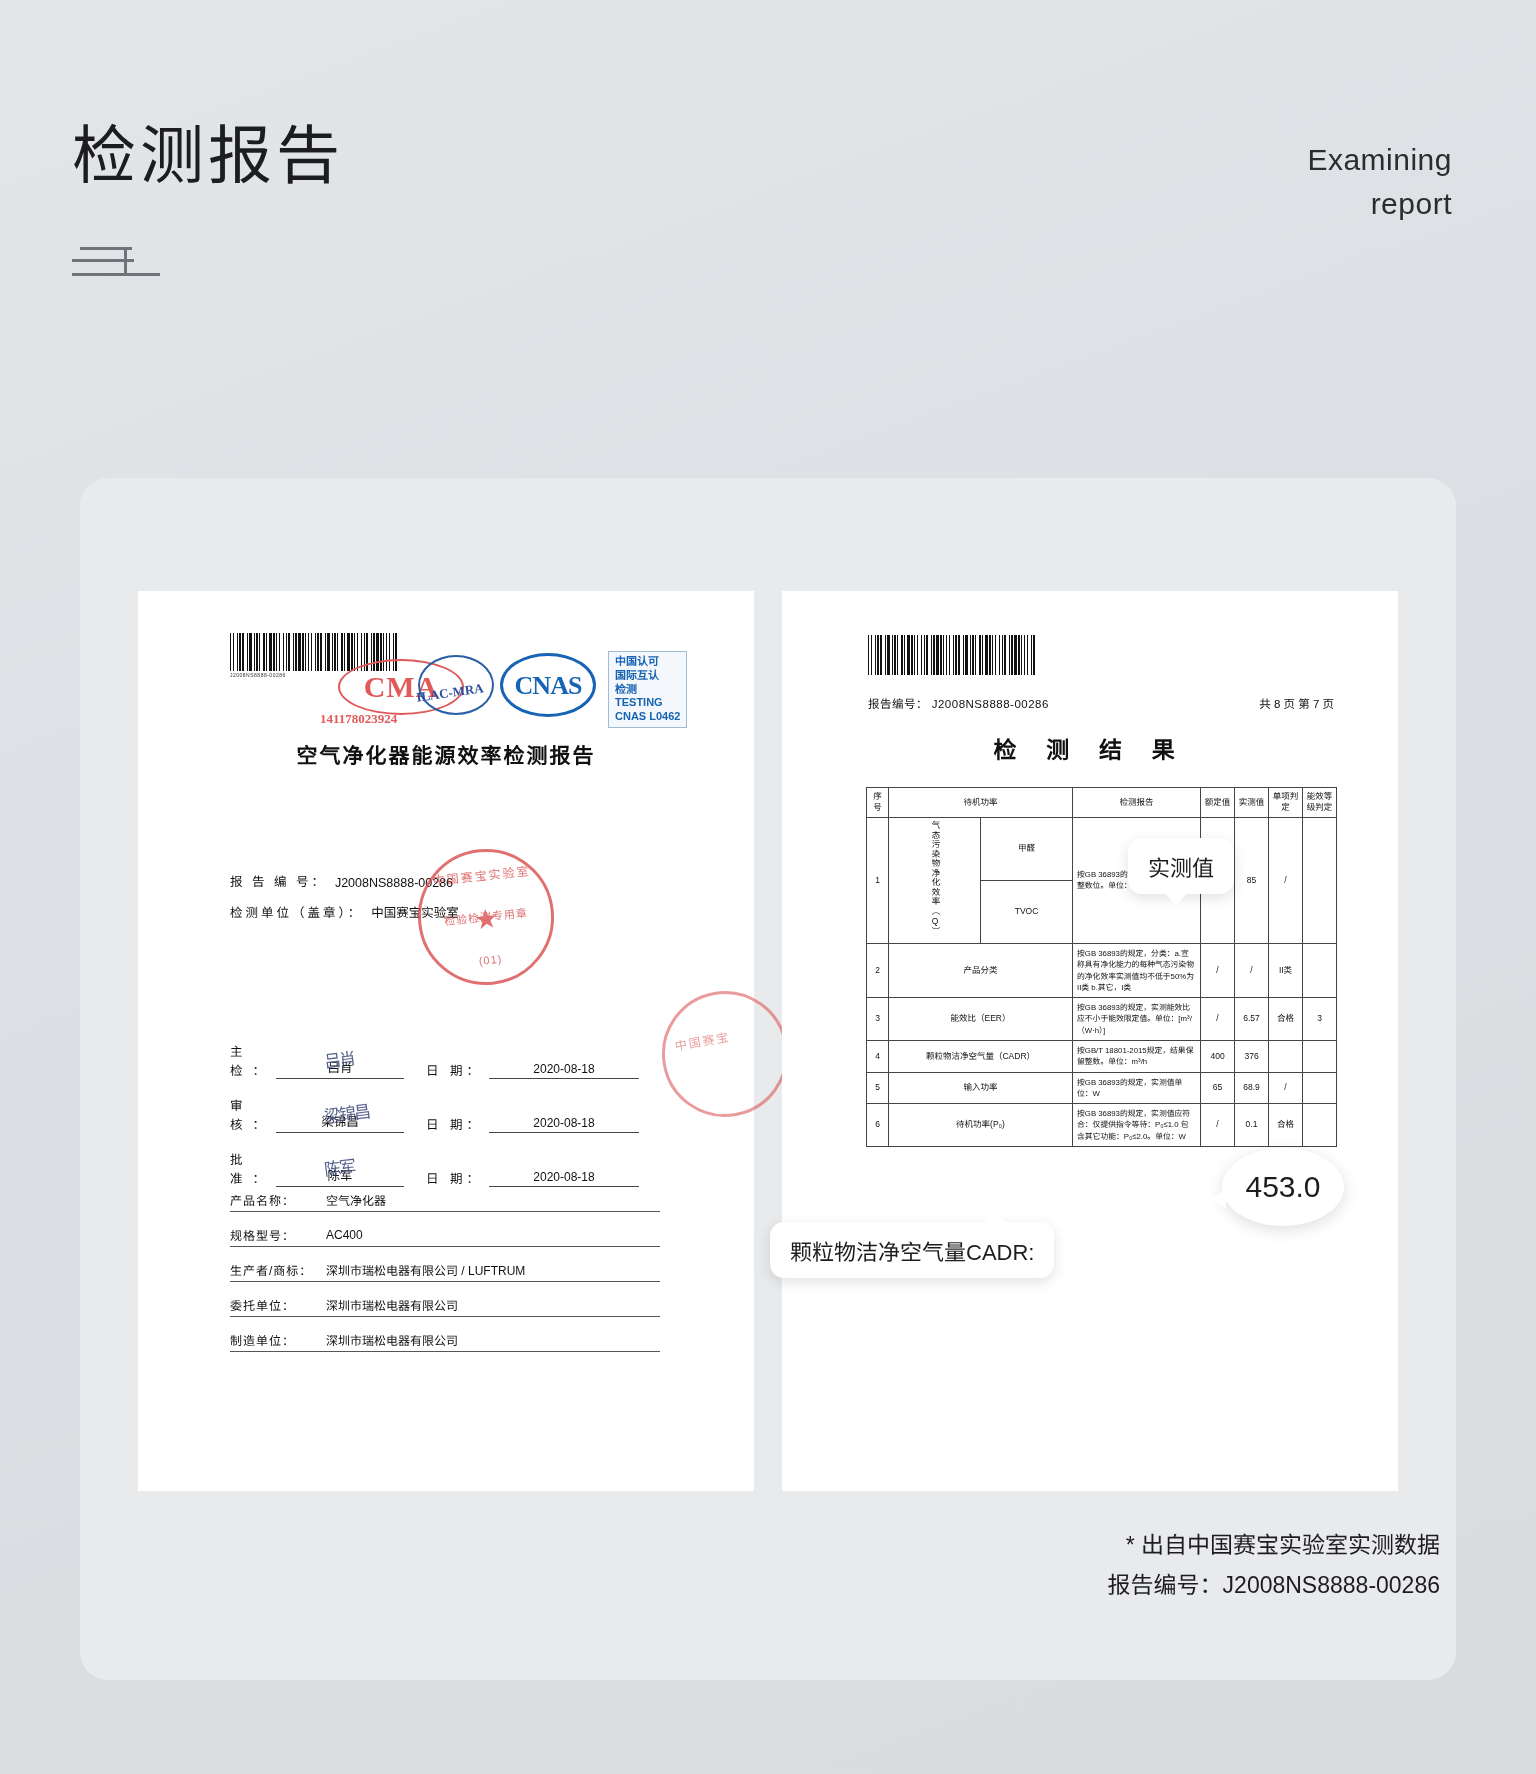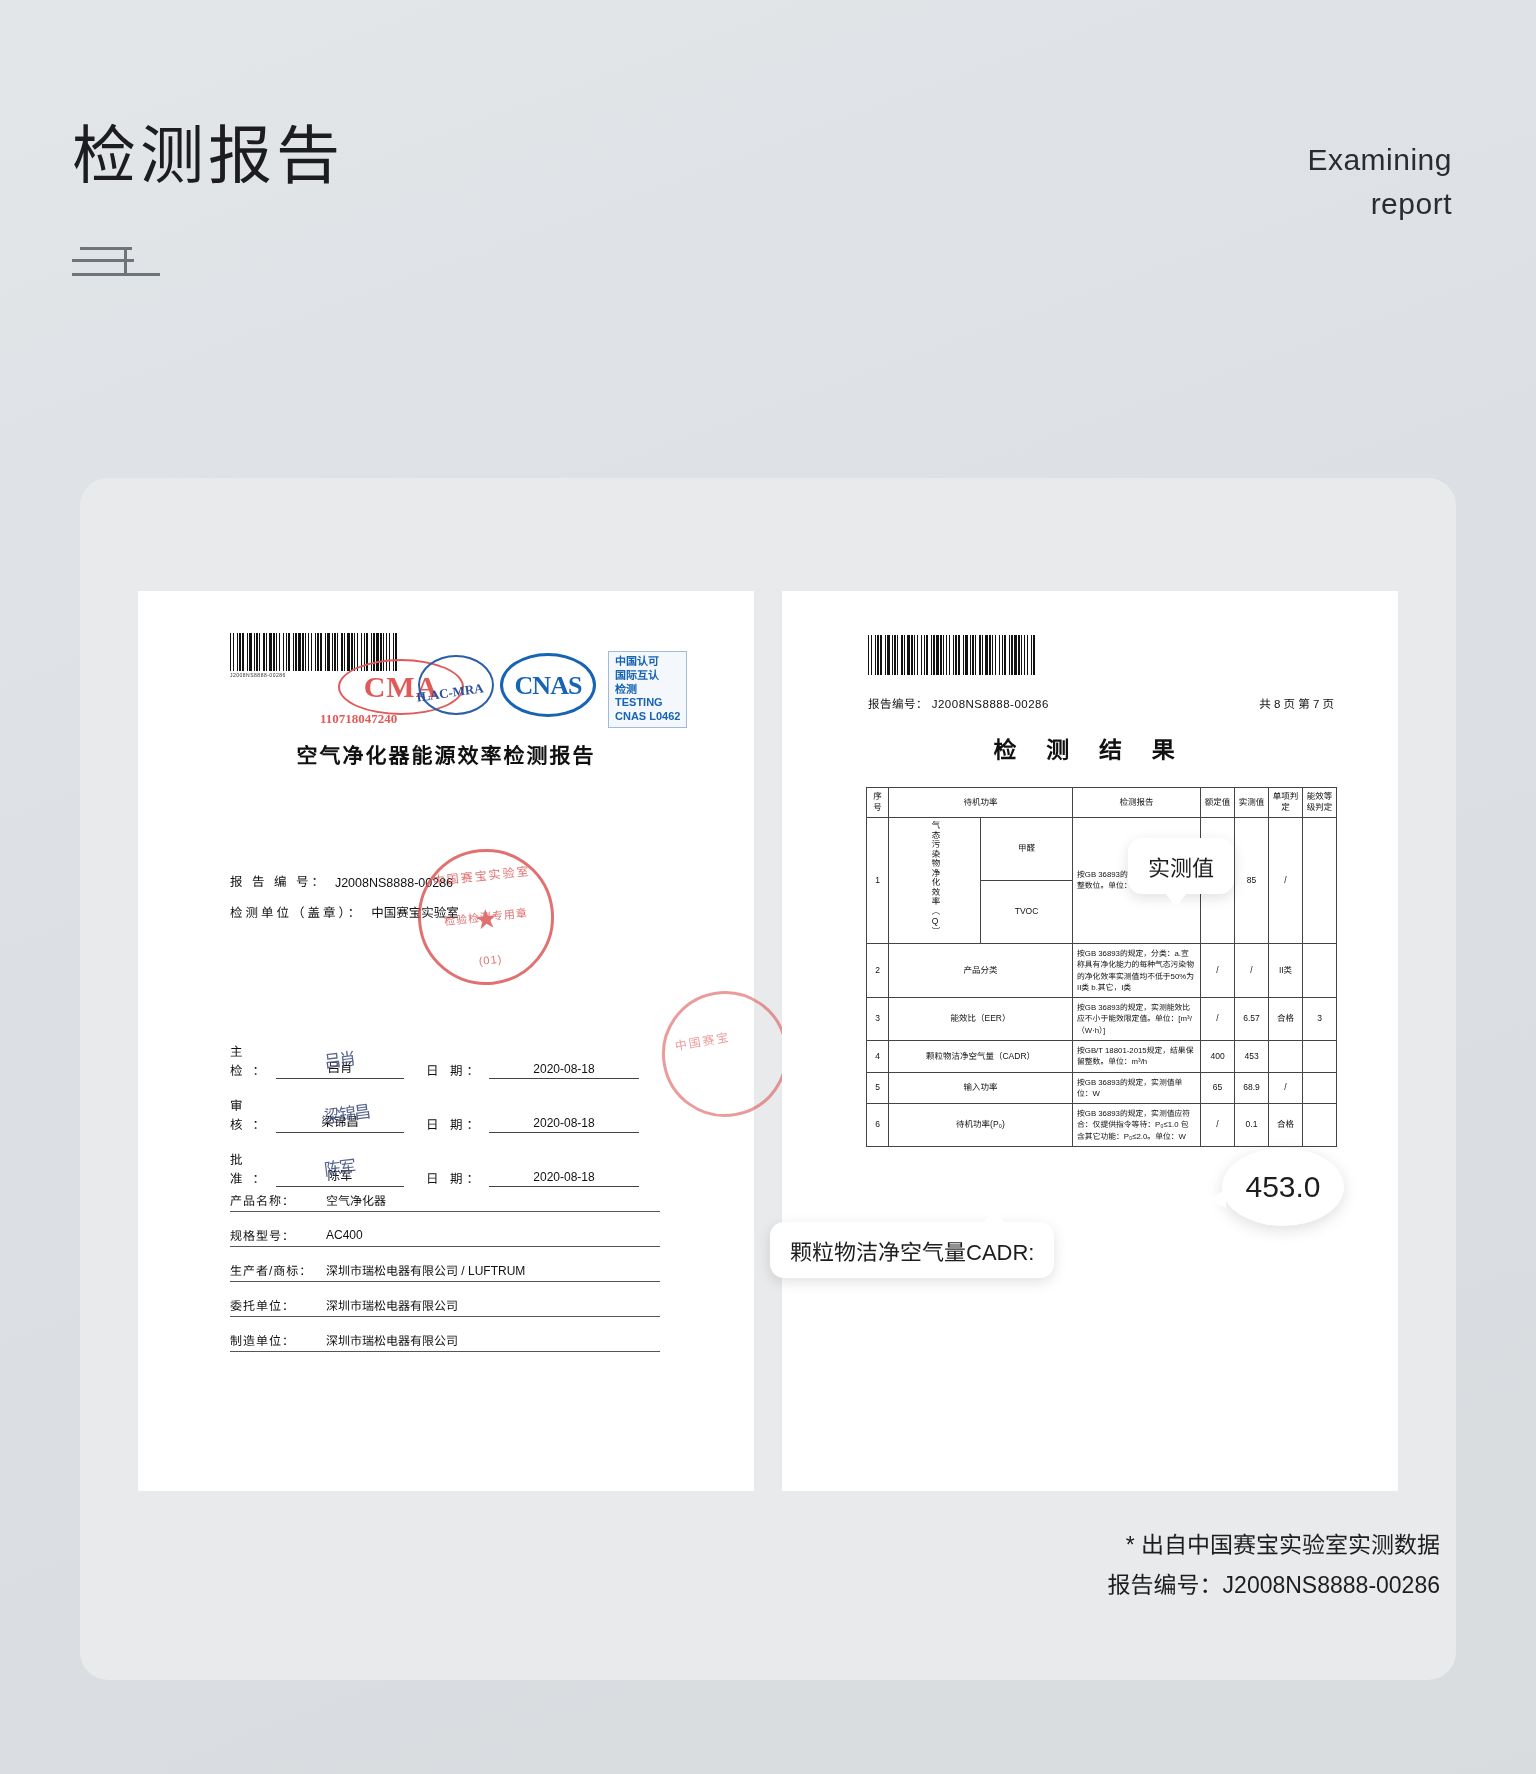"110718047240" div.cma-num { text: 110718047240 -> 141178023924 }
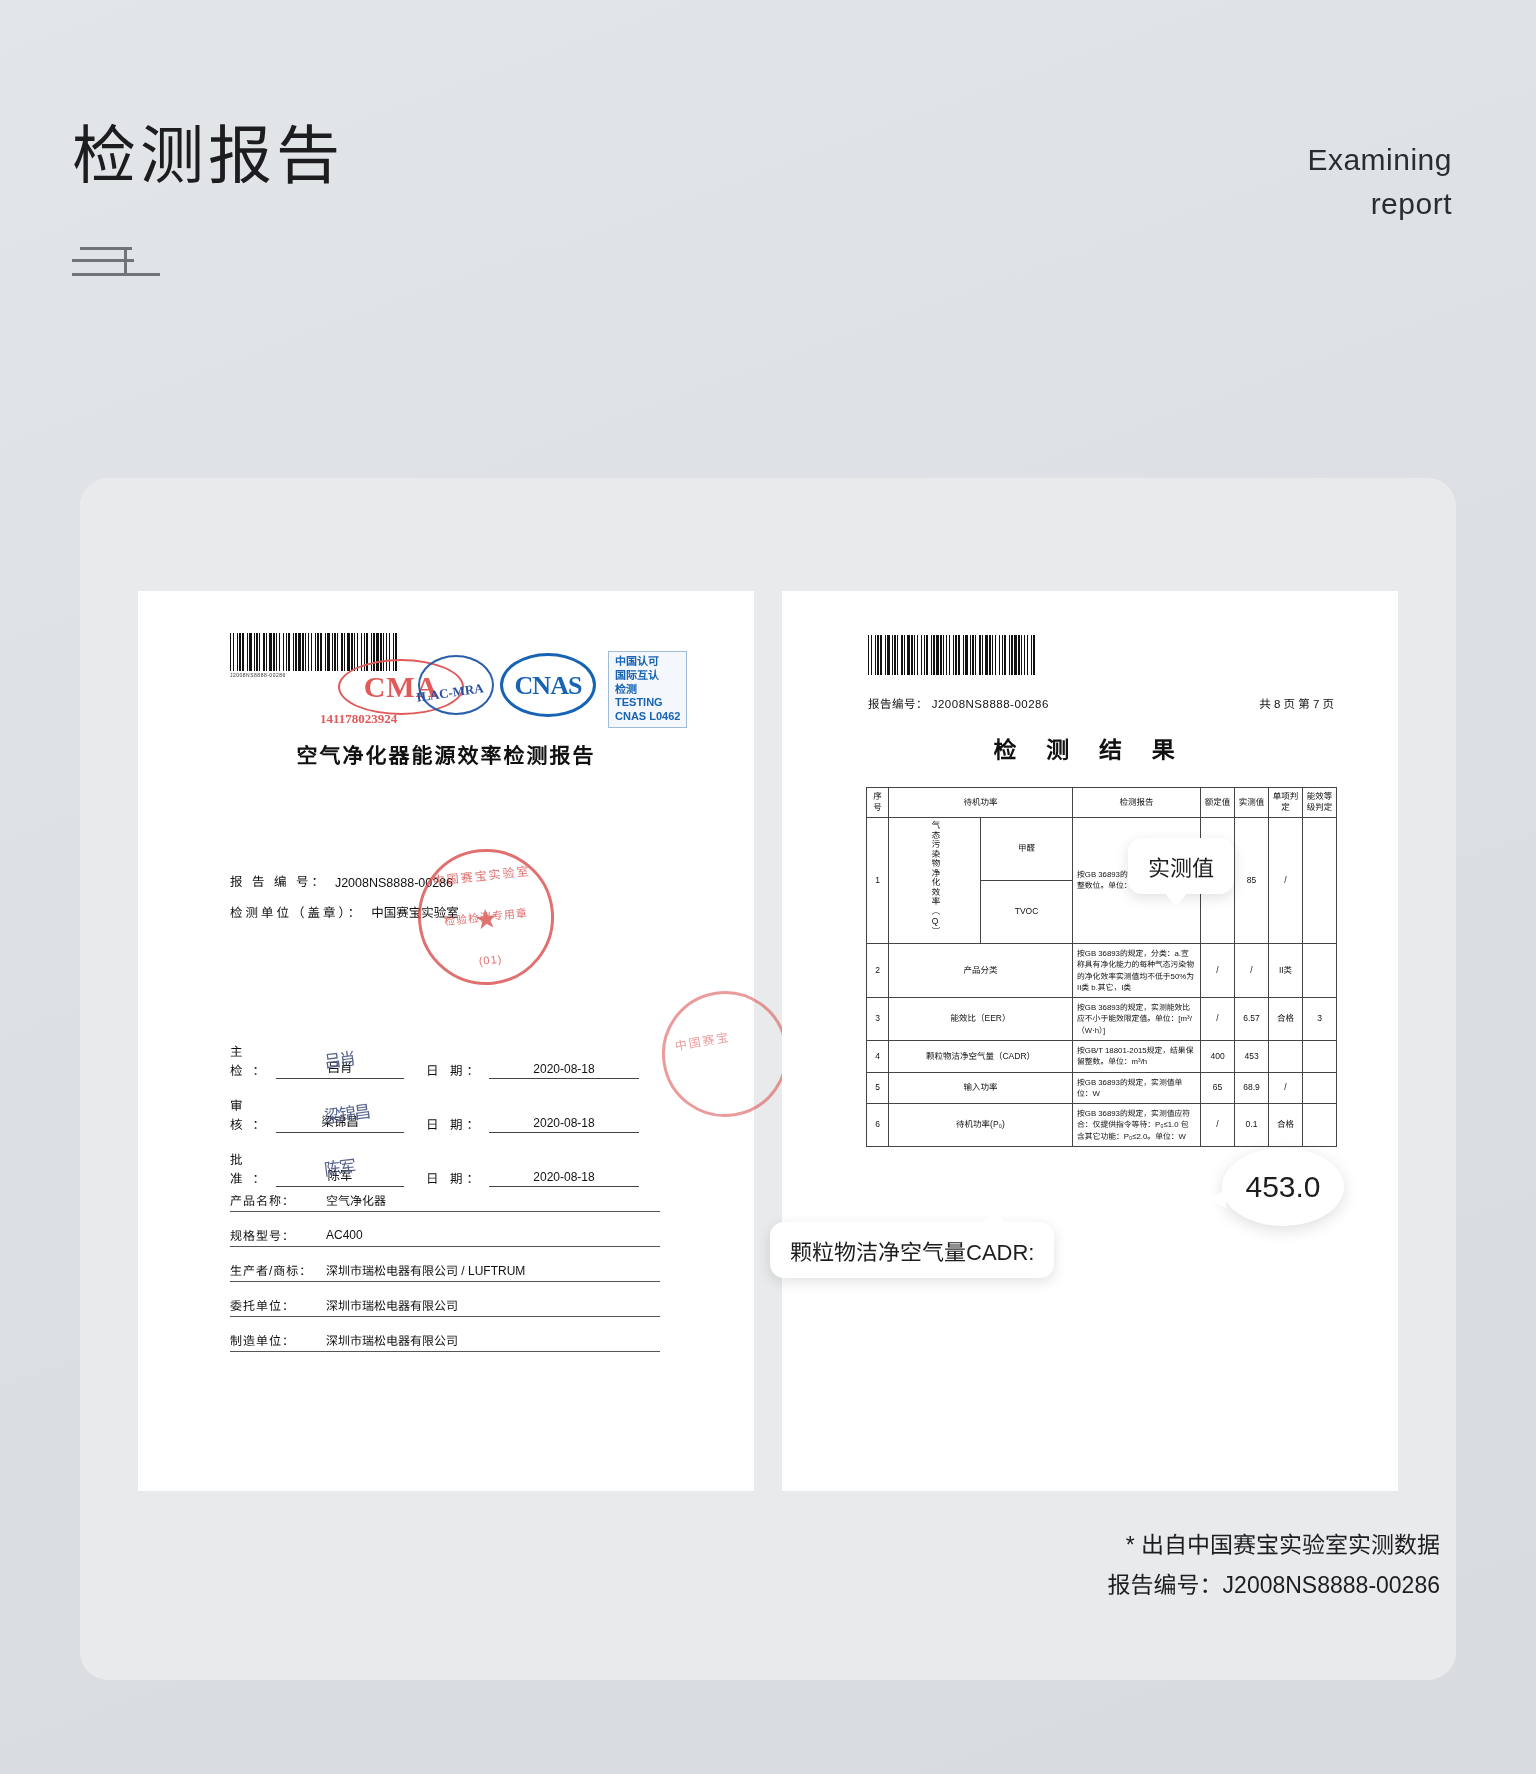"453" td { text: 453 -> 376 }
